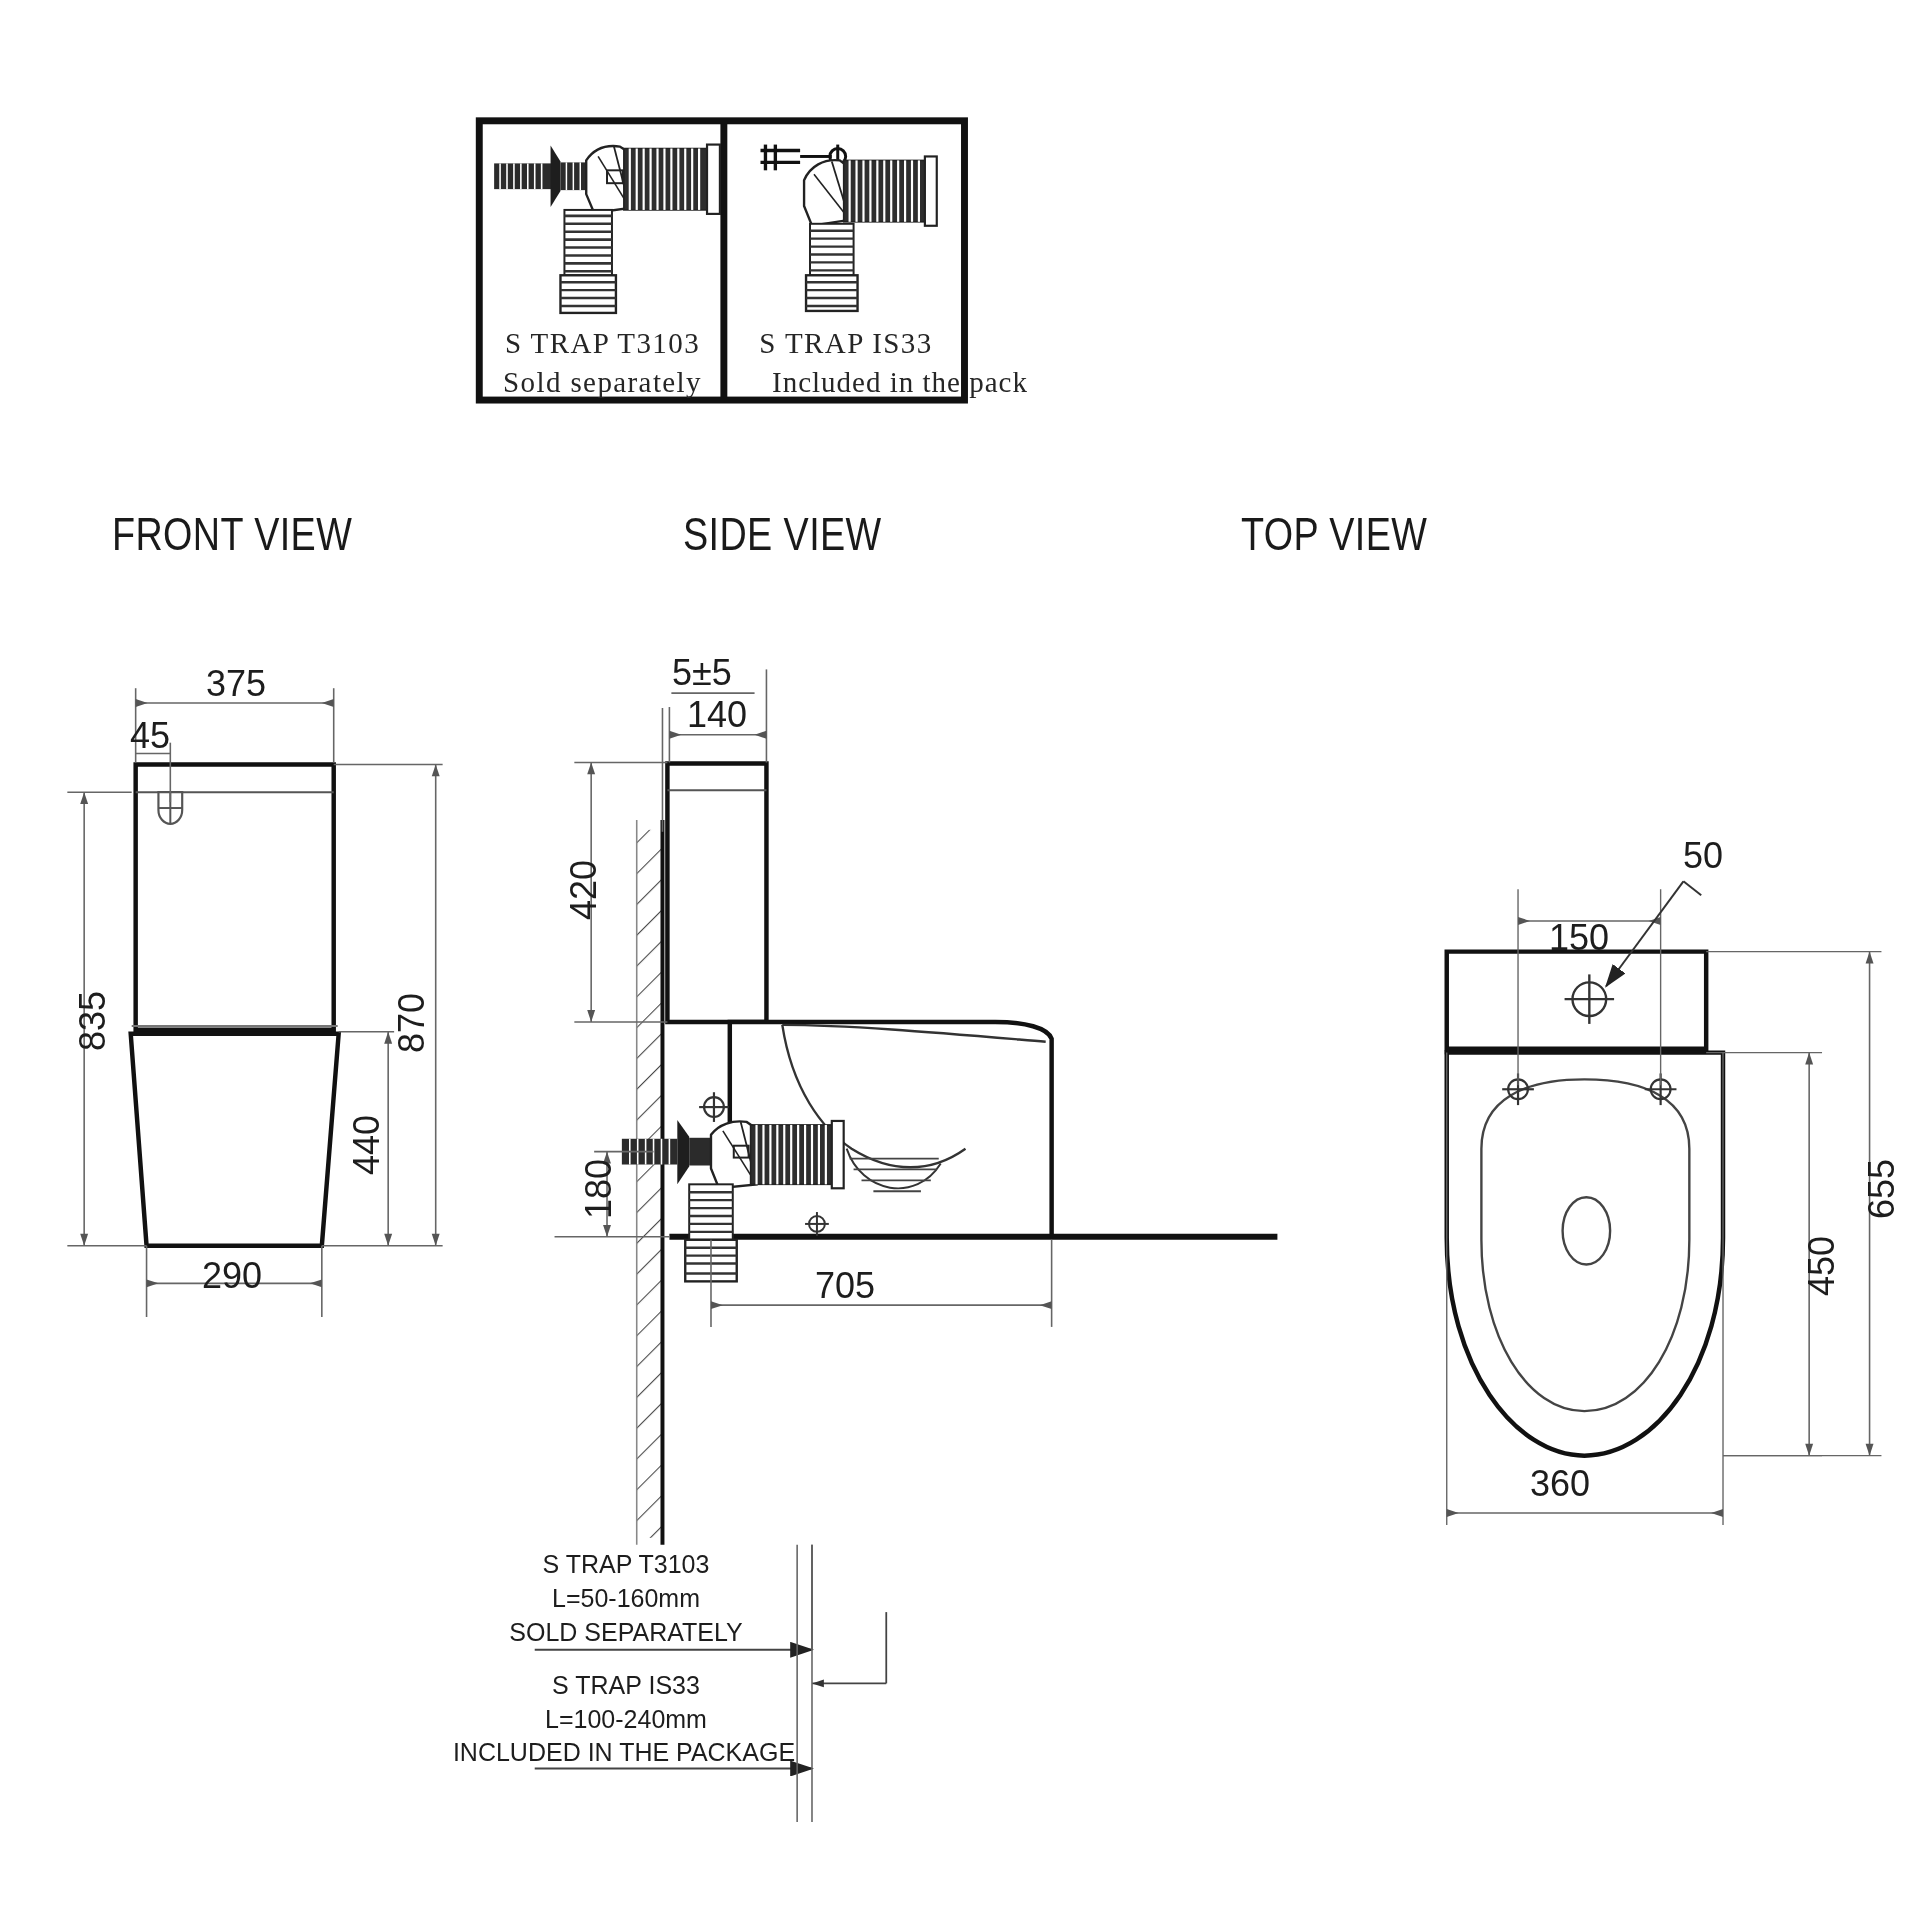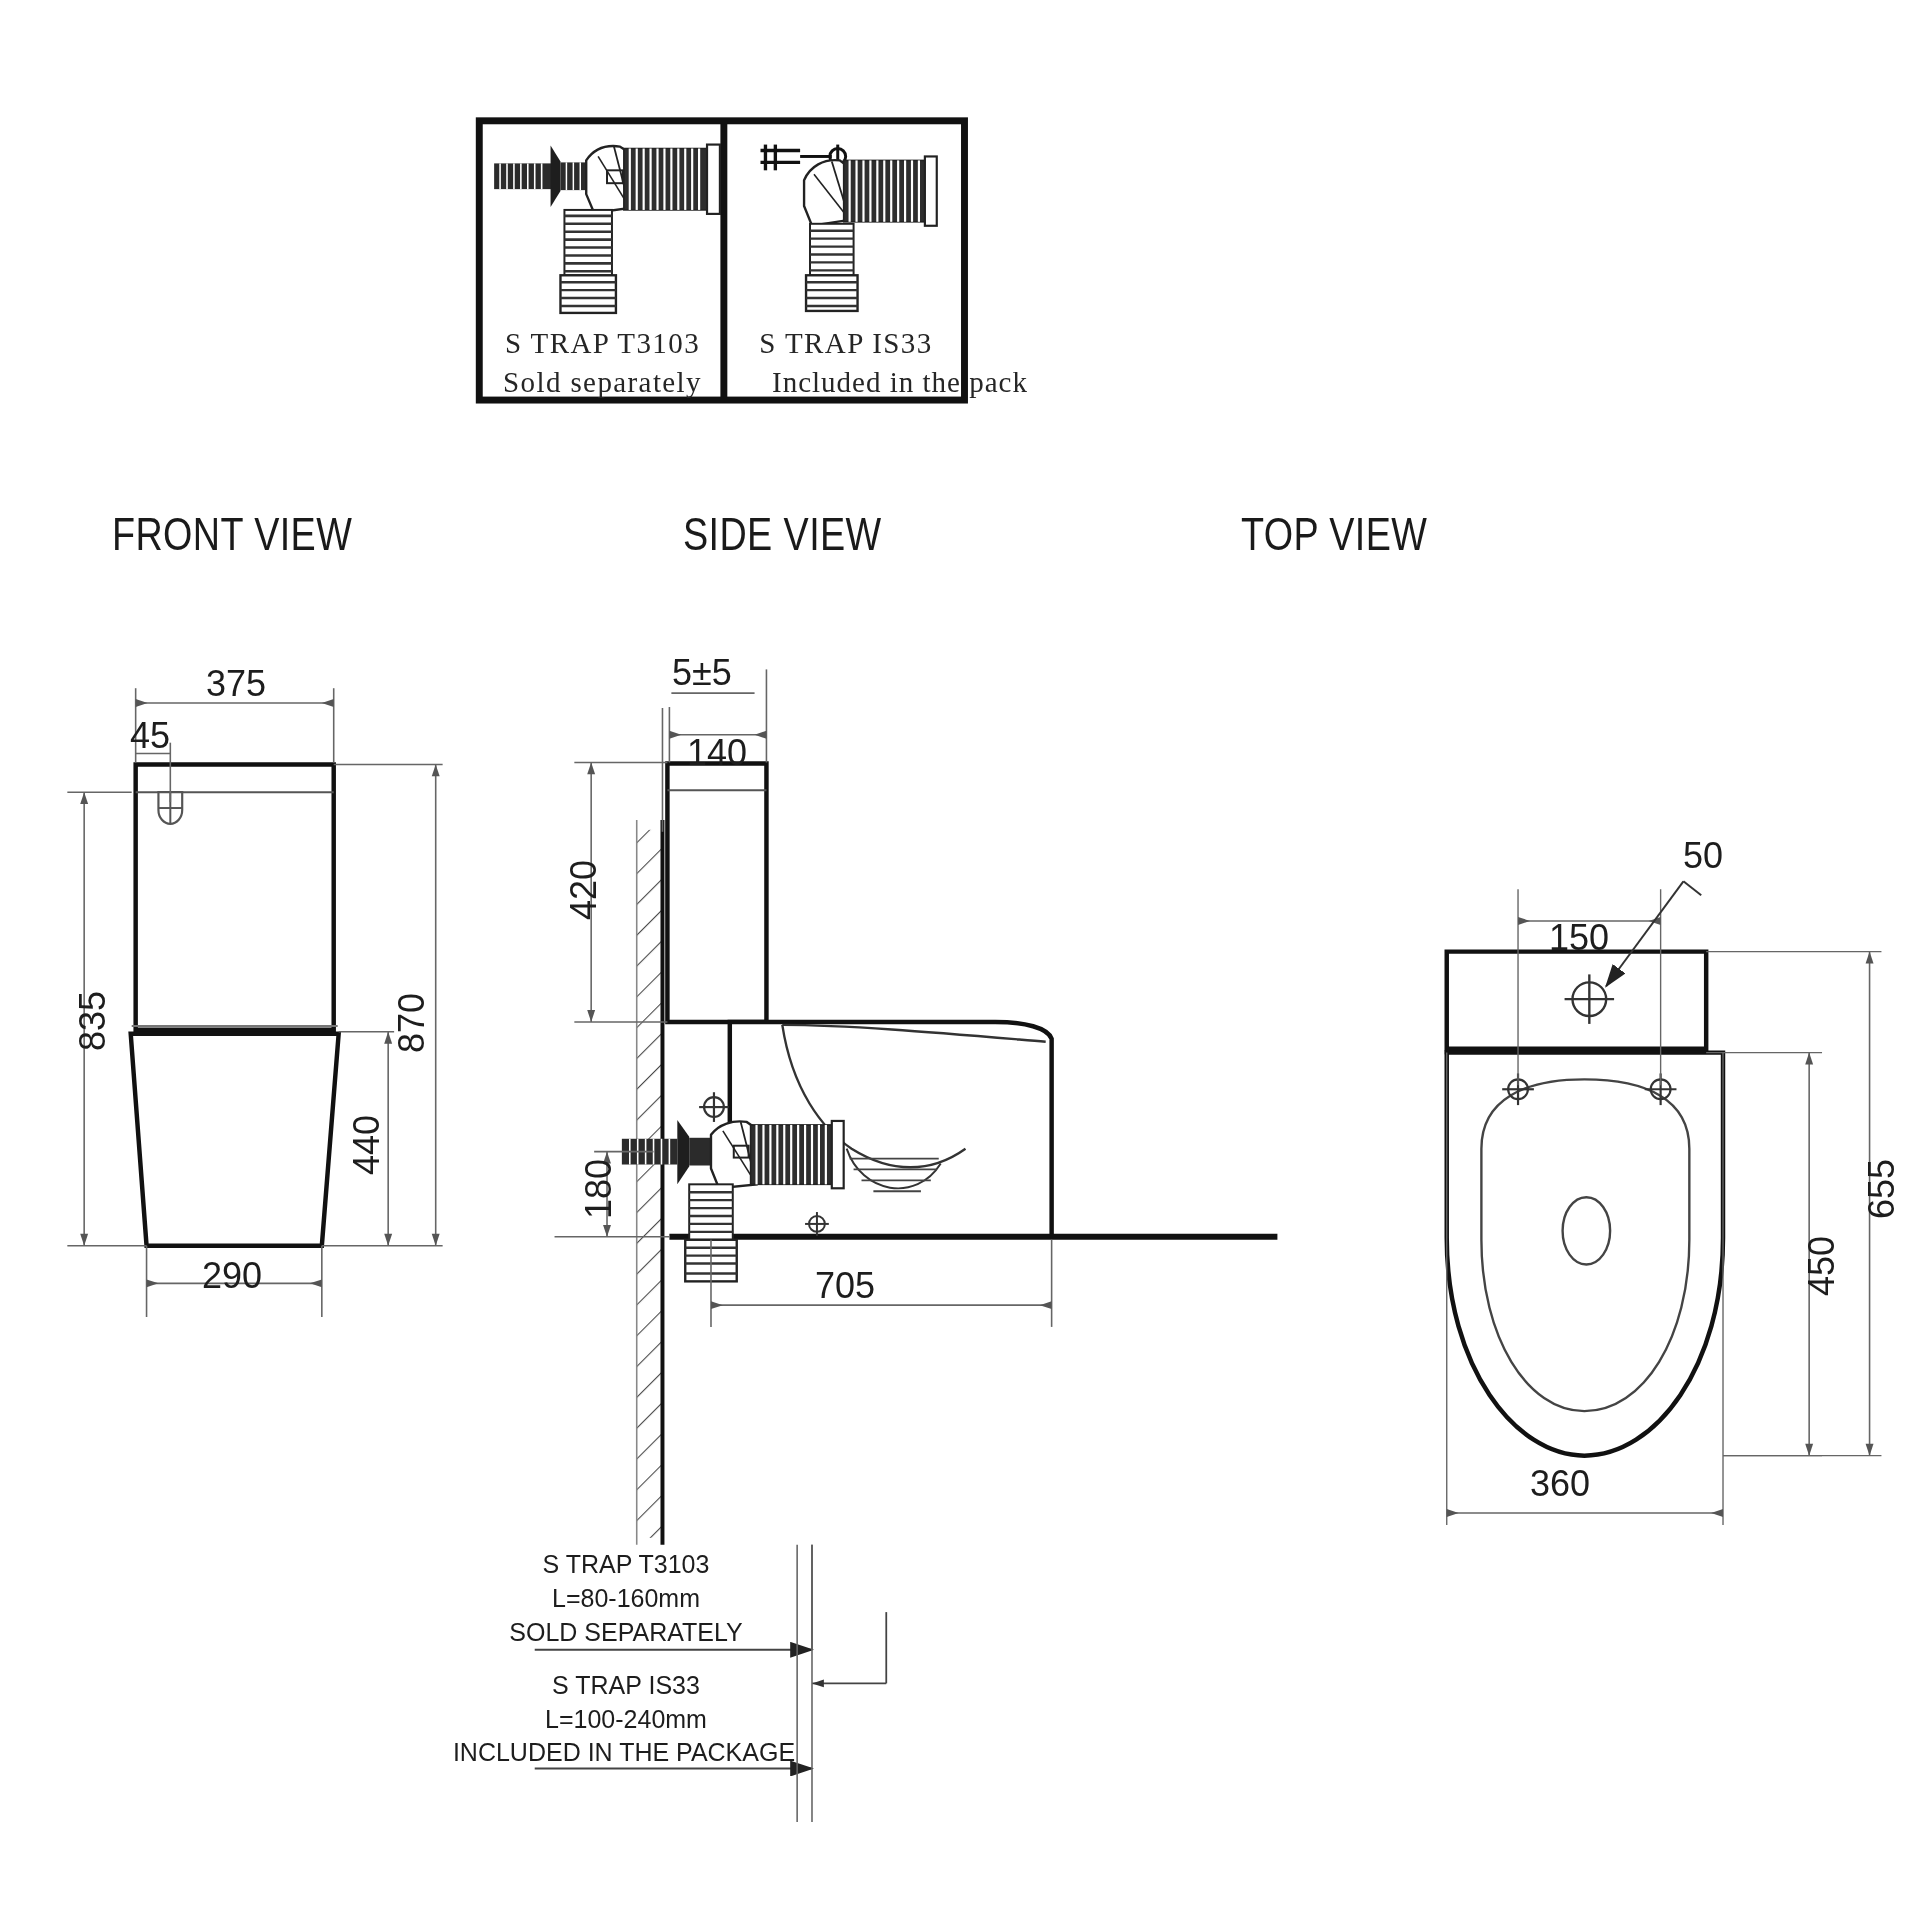"140" div.dim-text { margin-top: 38px -> none }
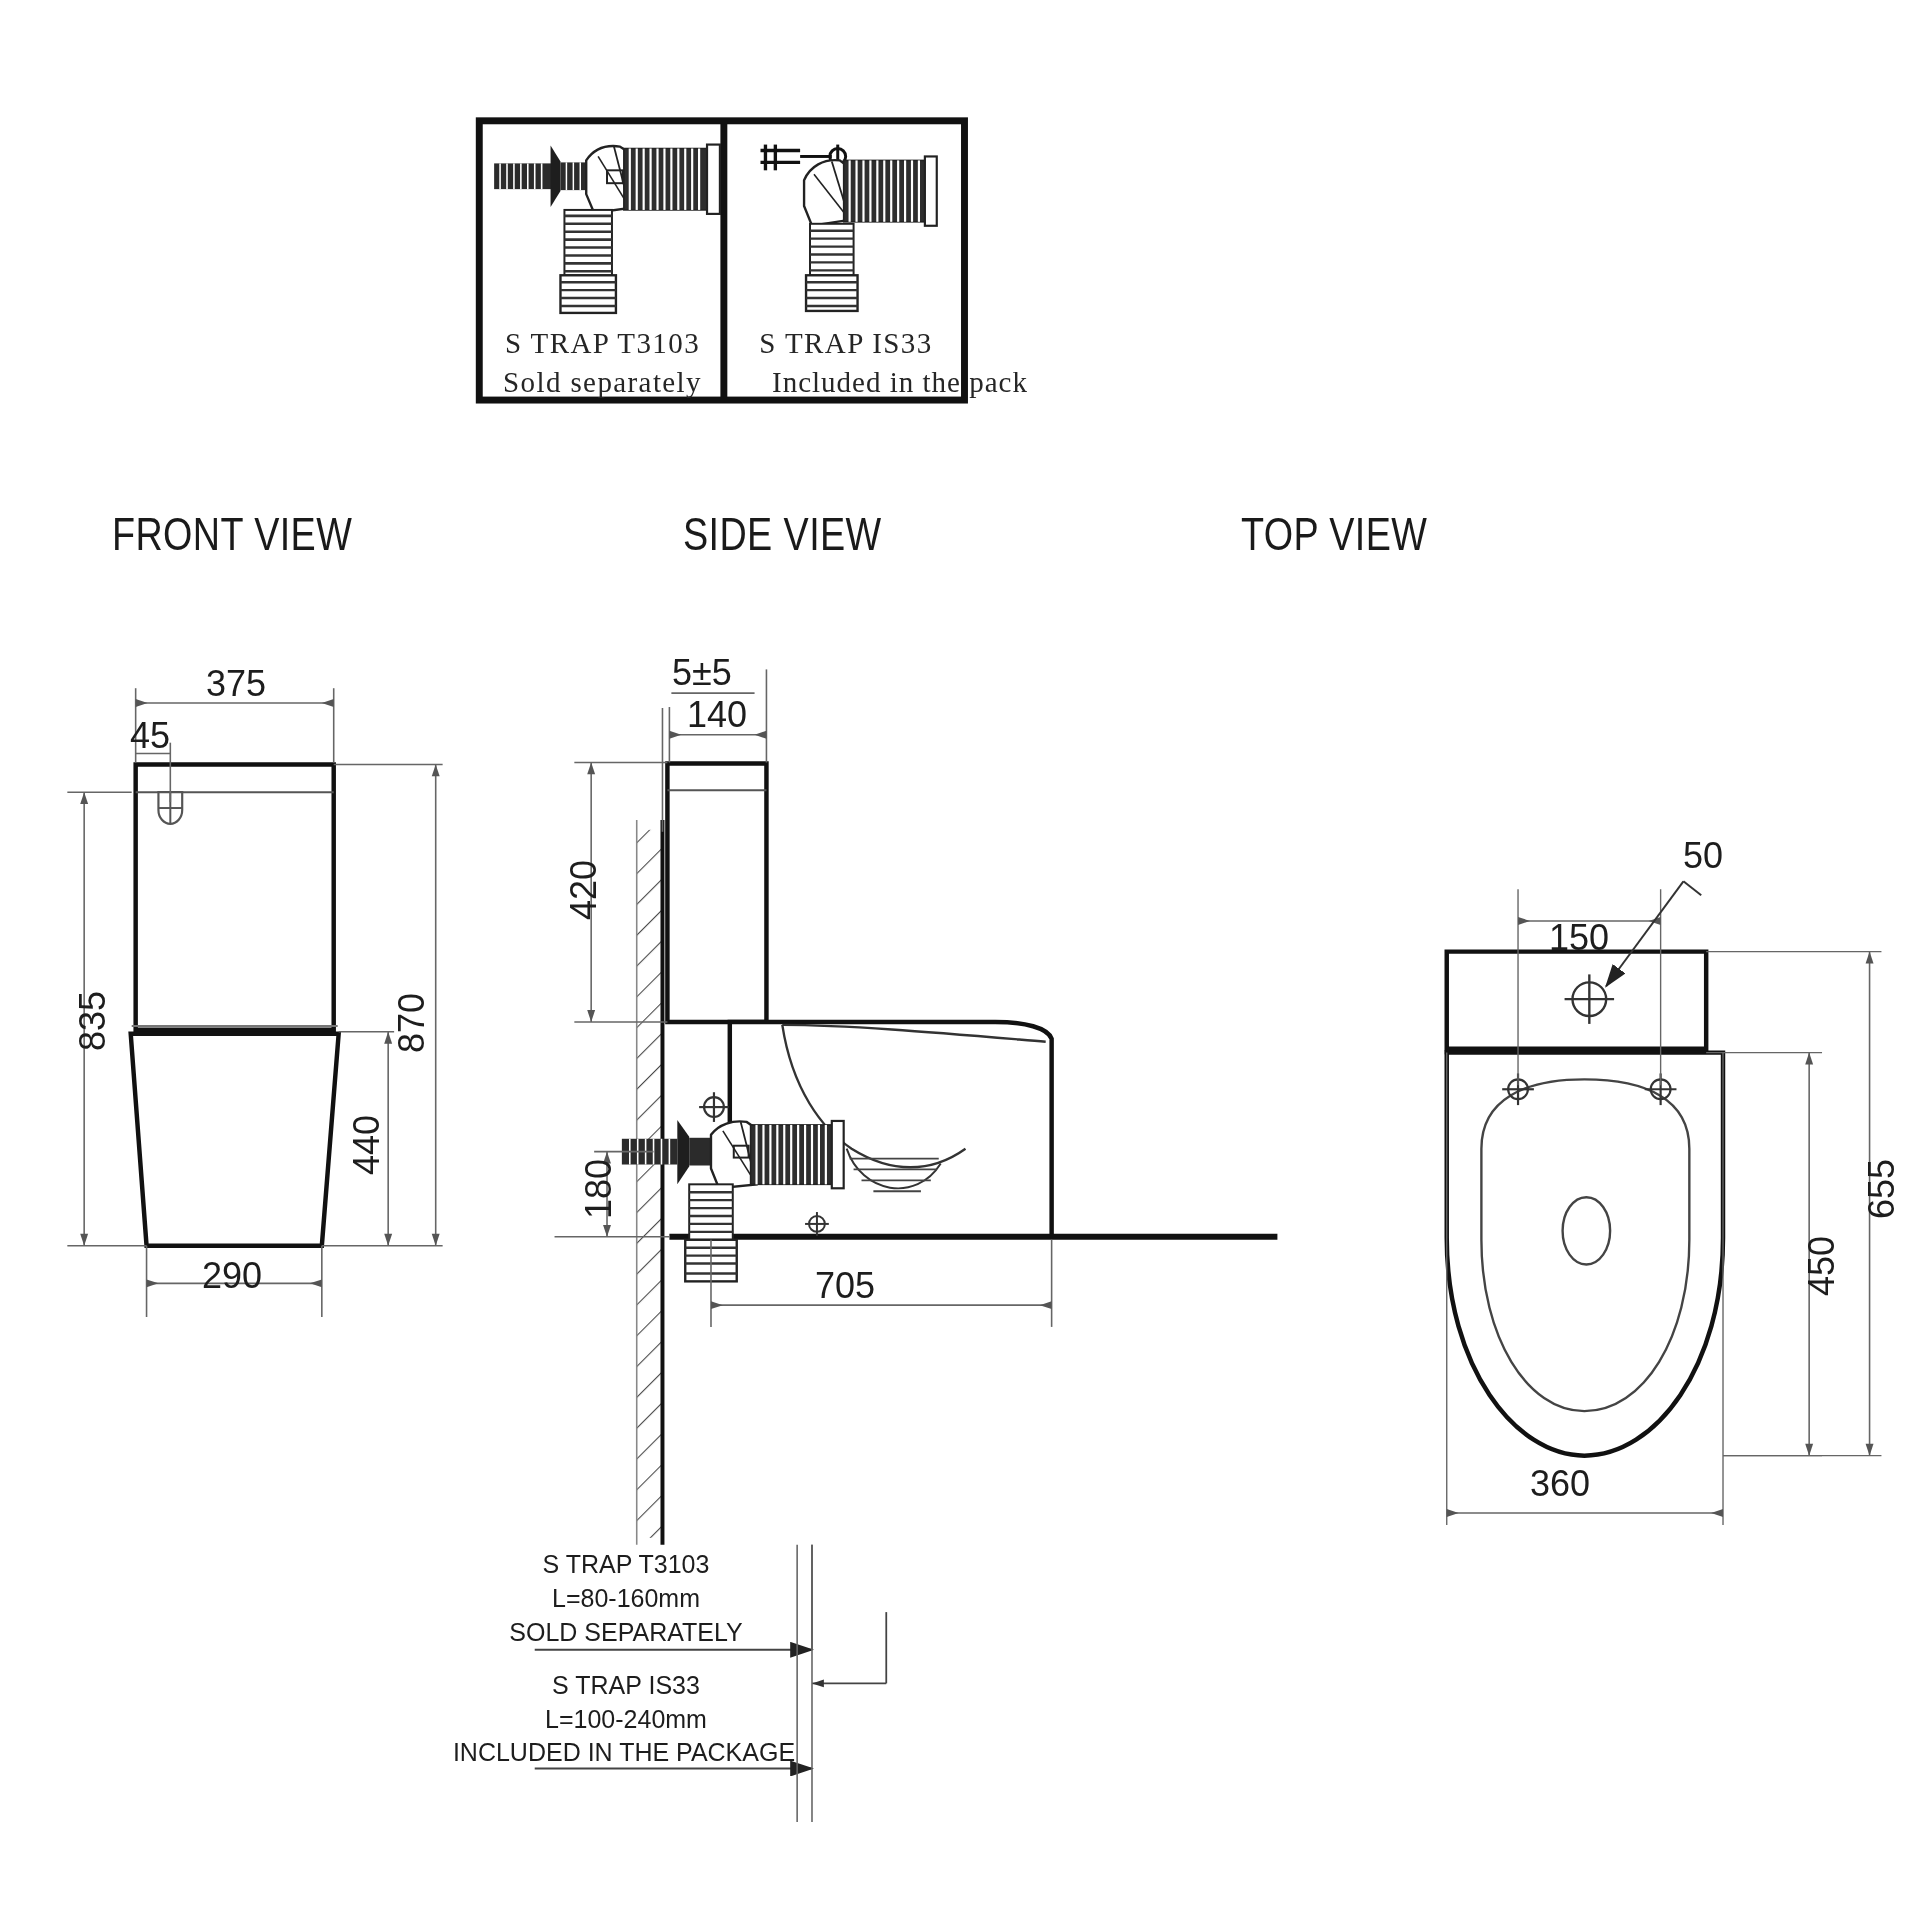"L=80-160mm" div.note-text { text: 80-160mm -> 50-160mm }
